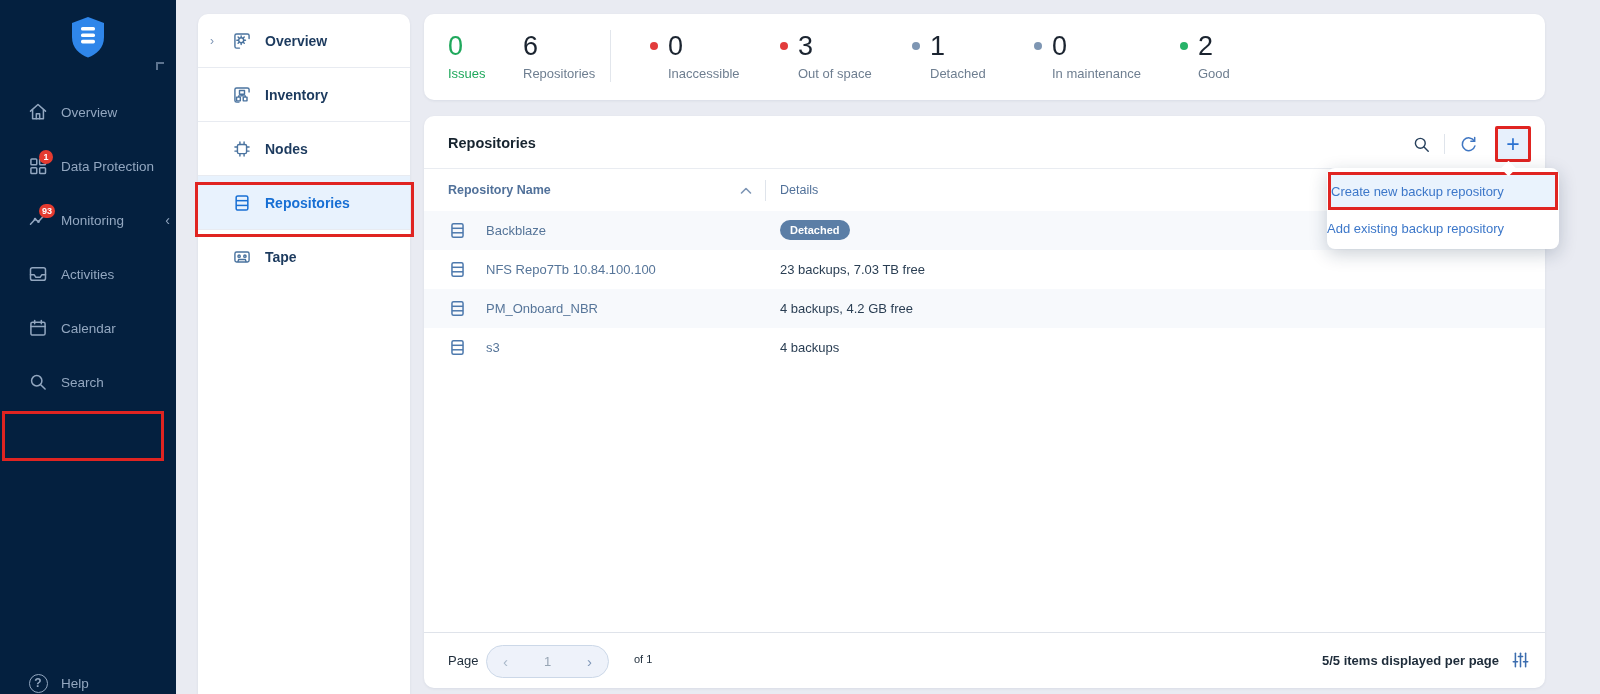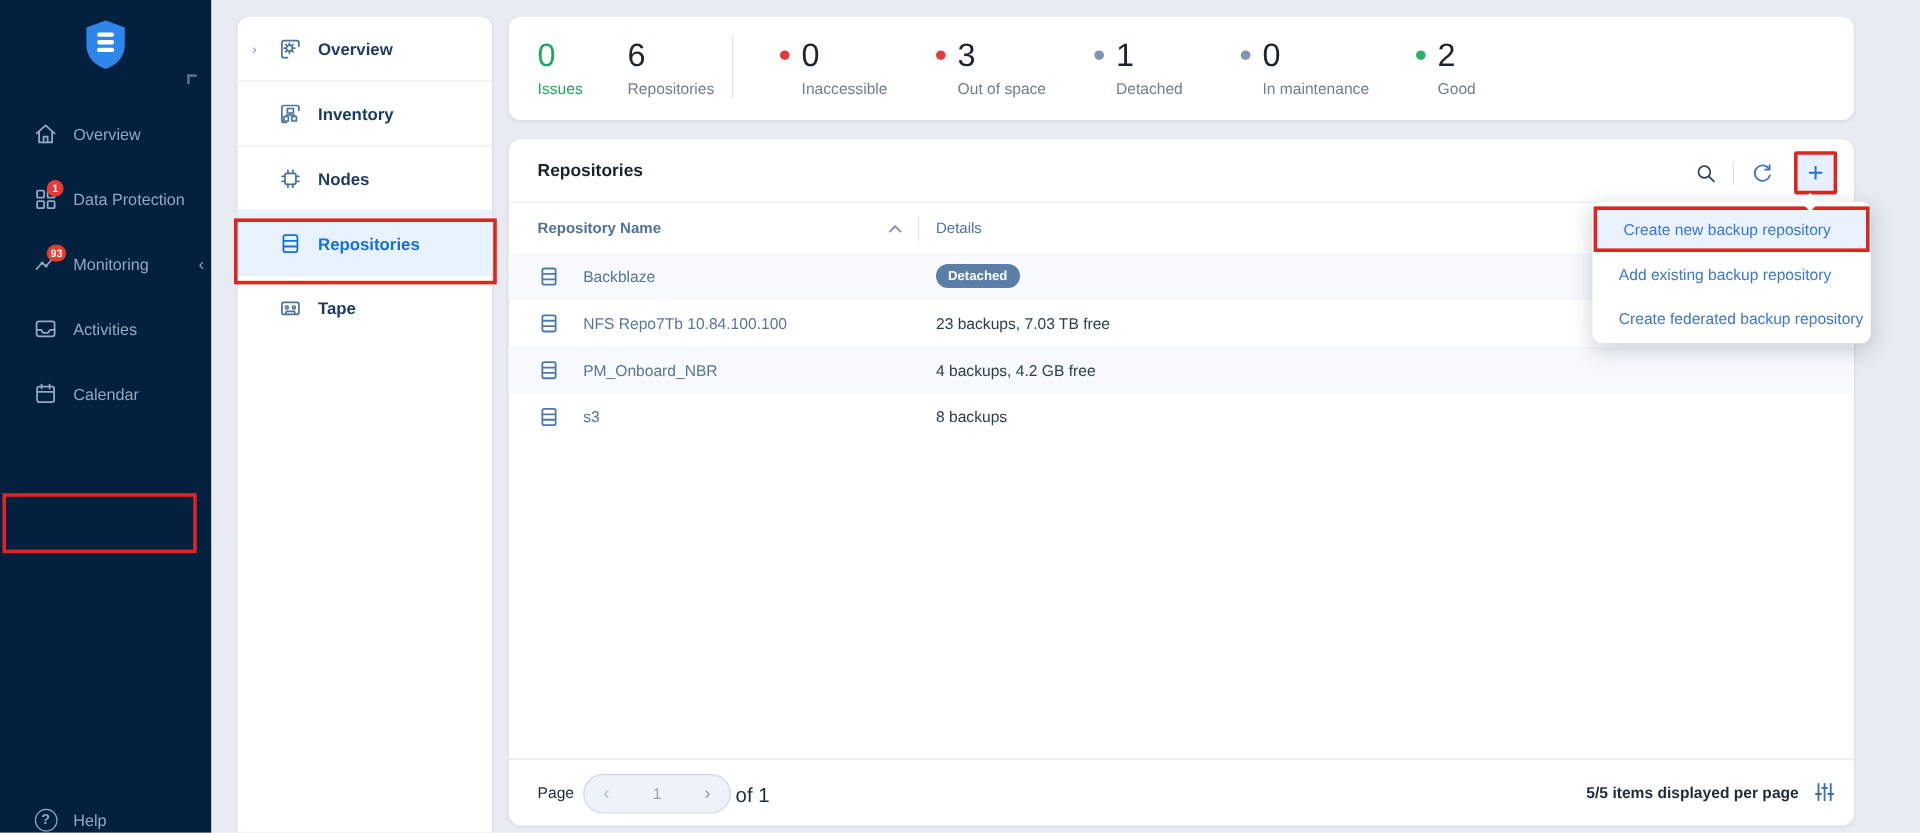"Add existing backup repository" .menu-item { padding-left: 22px -> none }
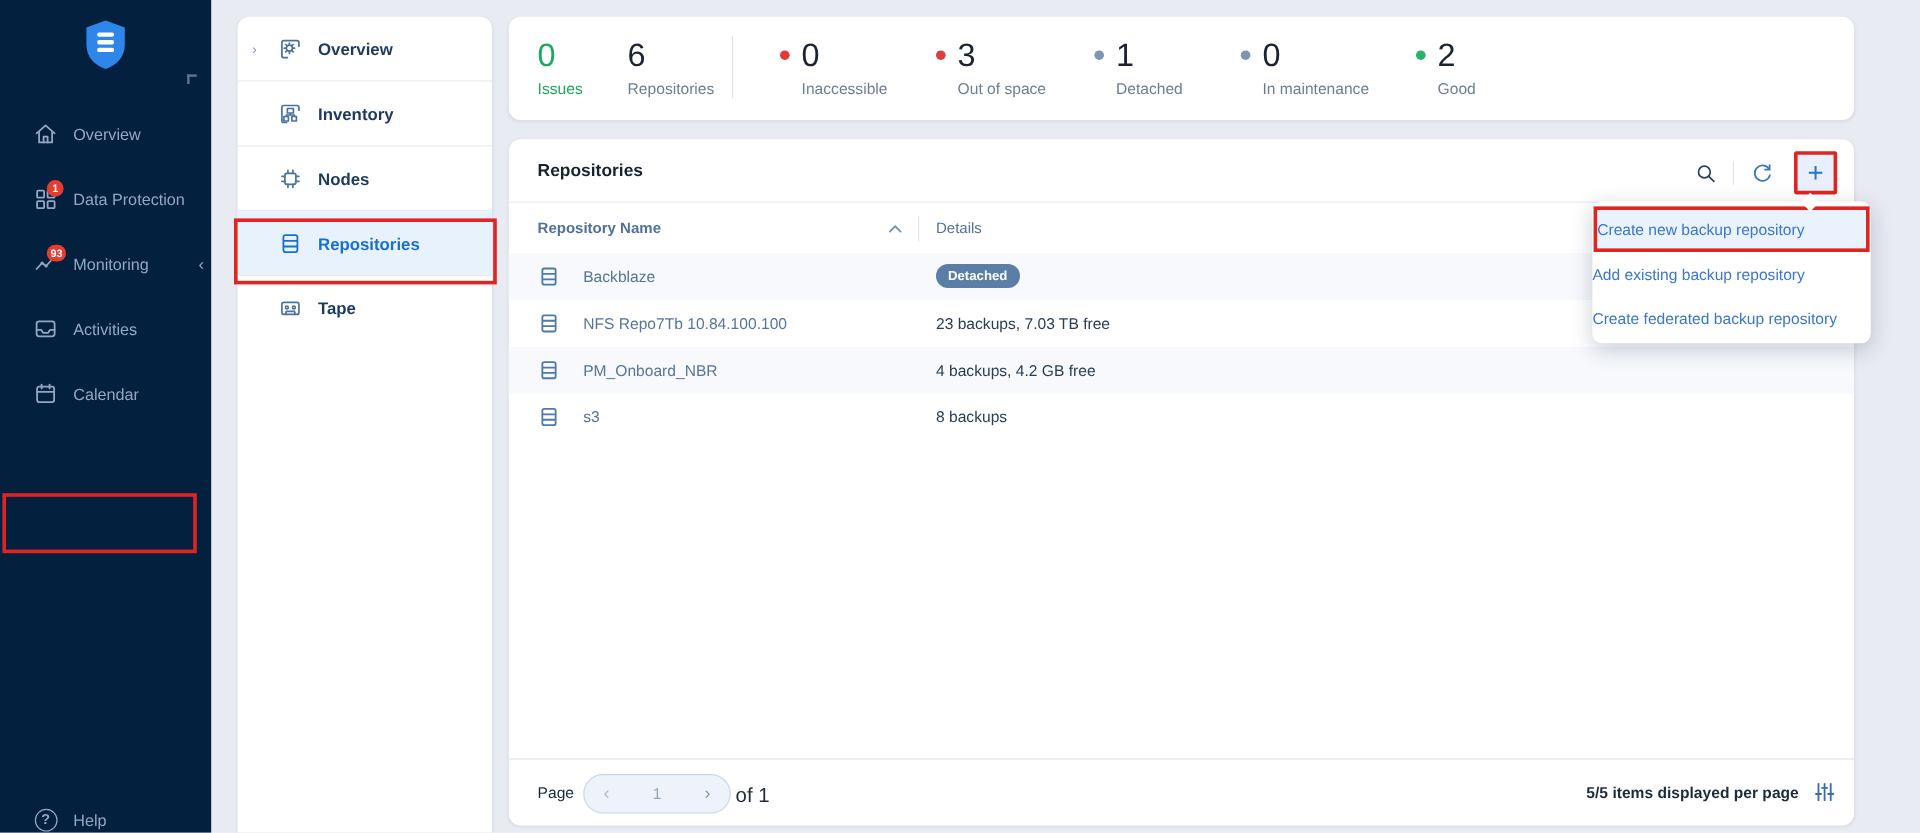"Create federated backup repository" div.menu-item { html: <div> <span>Create federated backup repository</span> </div> -> none }
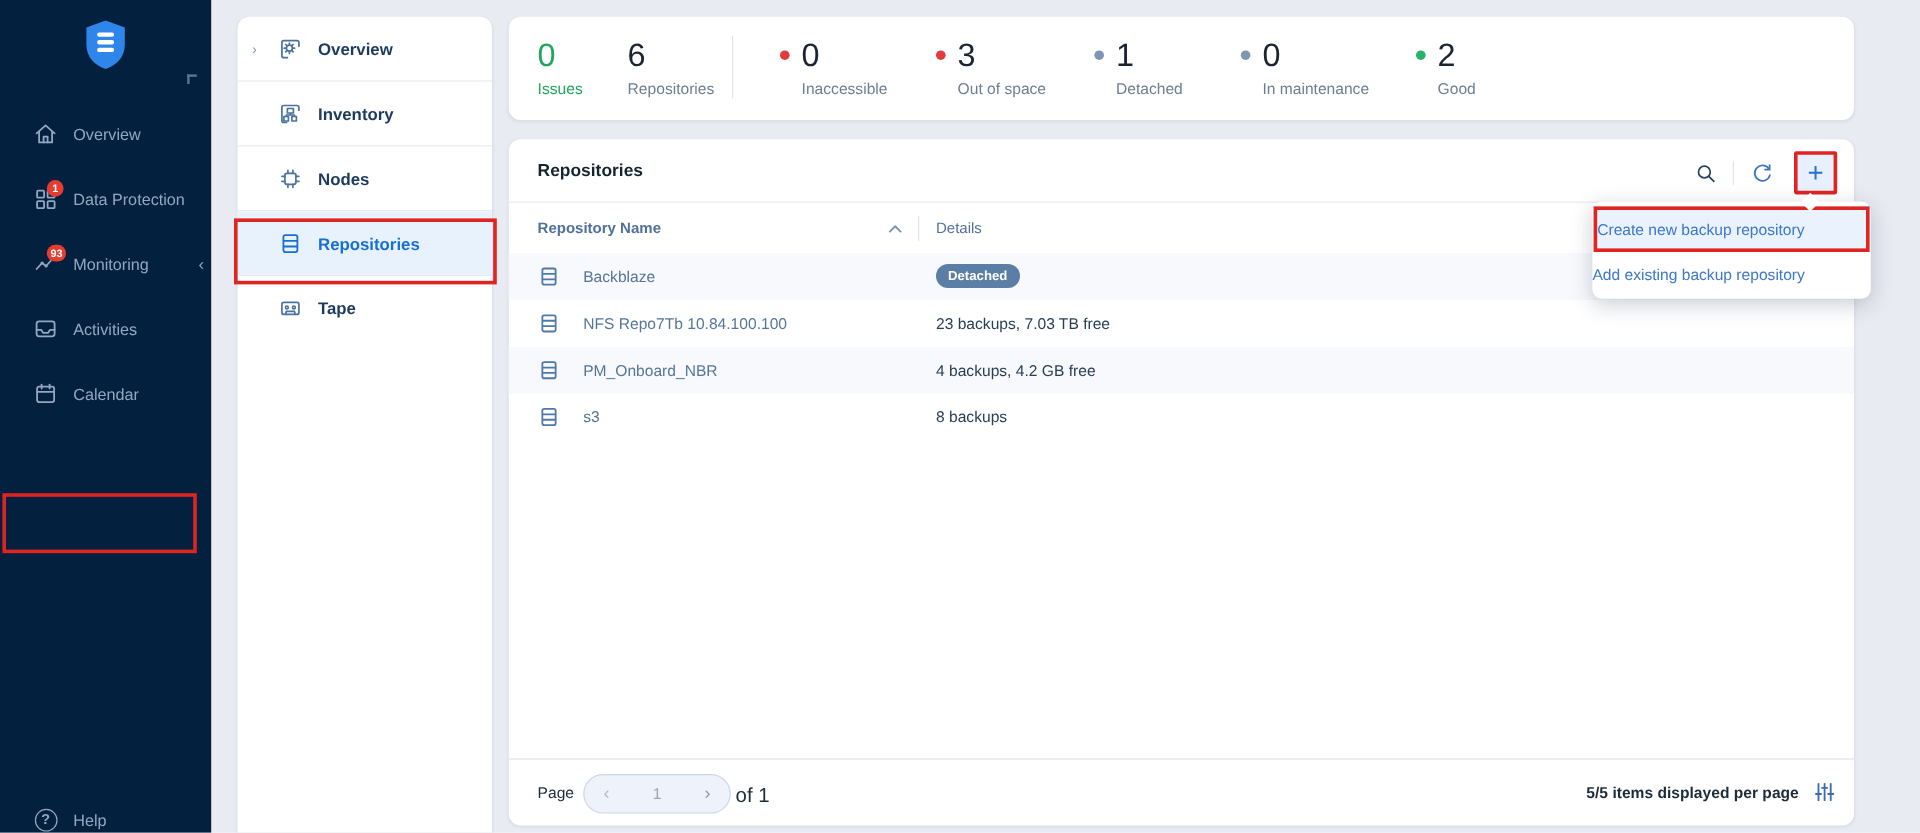"8 backups" span.row-details { text: 8 -> 4 }
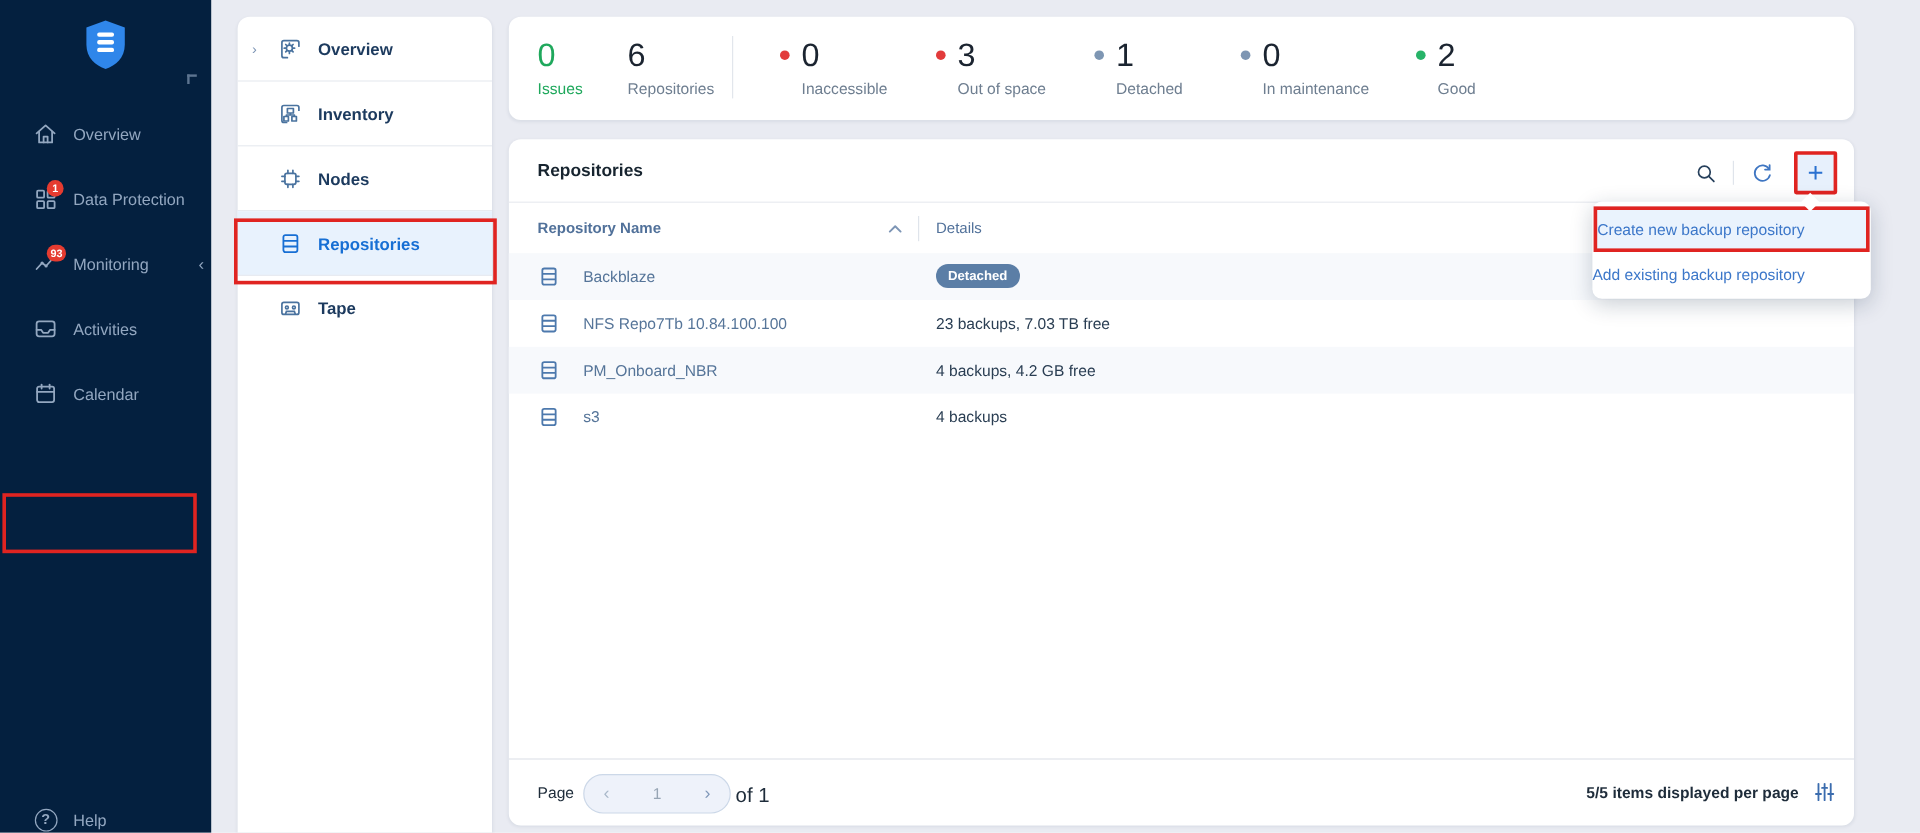"Search" div.side-item { html: none -> <div> <span> <svg> <circle></circle> <path></path> </svg> </span> <span>Search</span> </div> }
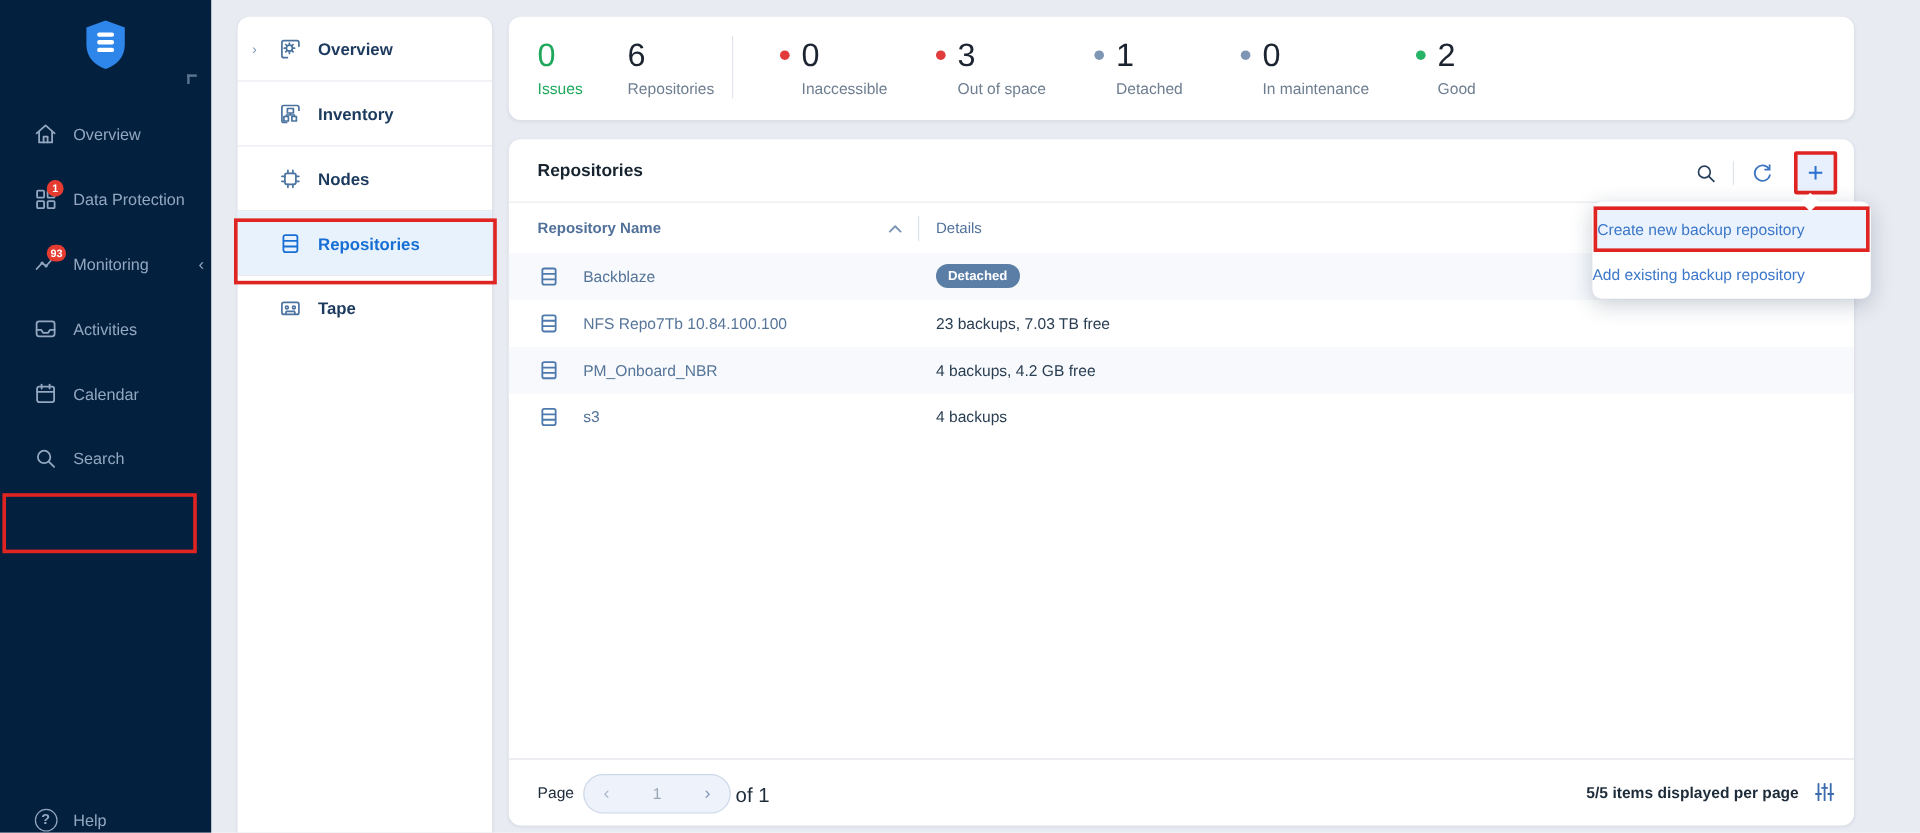"of 1" .of-label { font-size: 17px -> 11px; left: 189px -> 210px }
